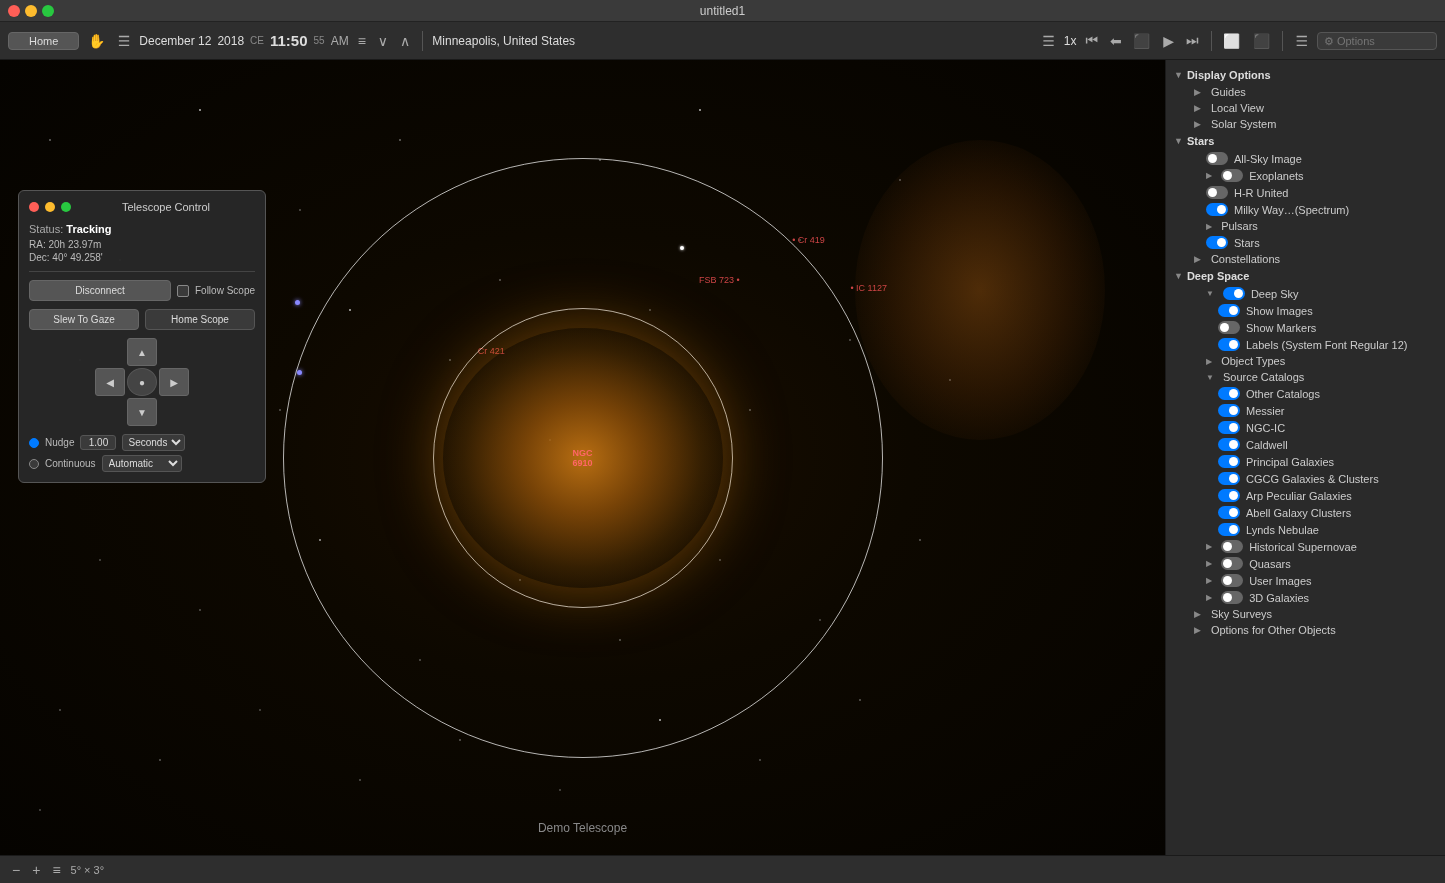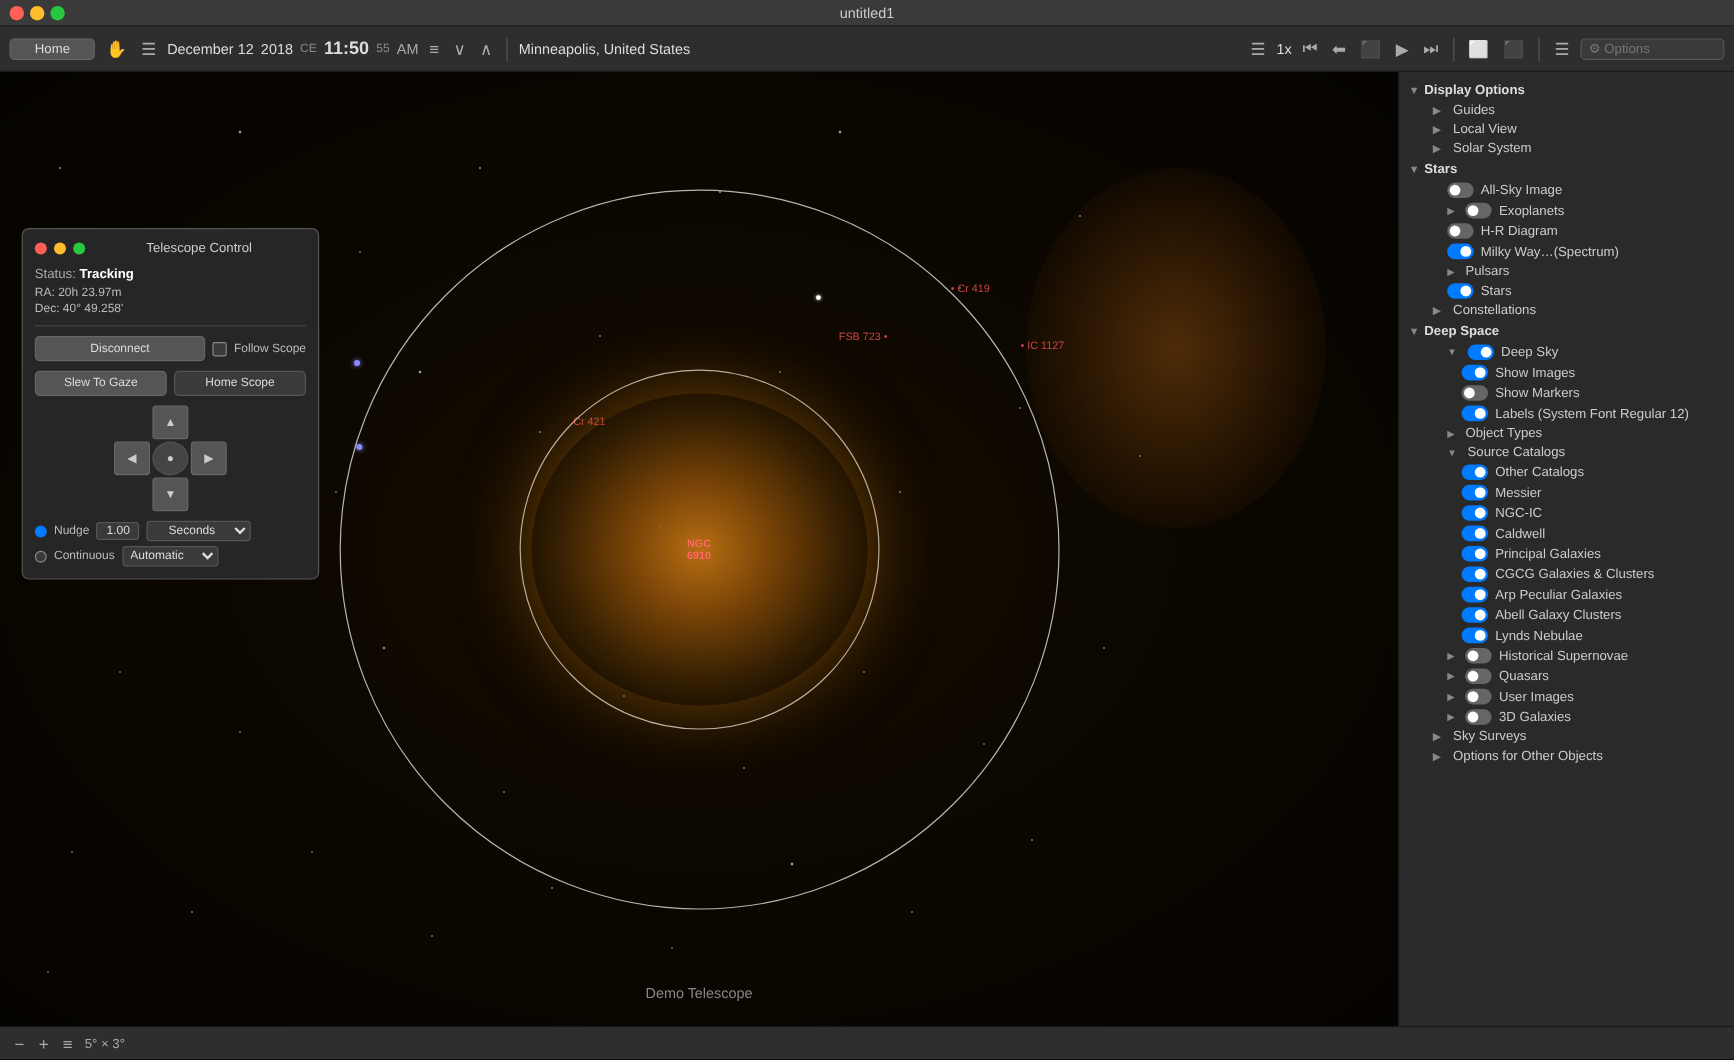"H-R Diagram" span { text: Diagram -> United }
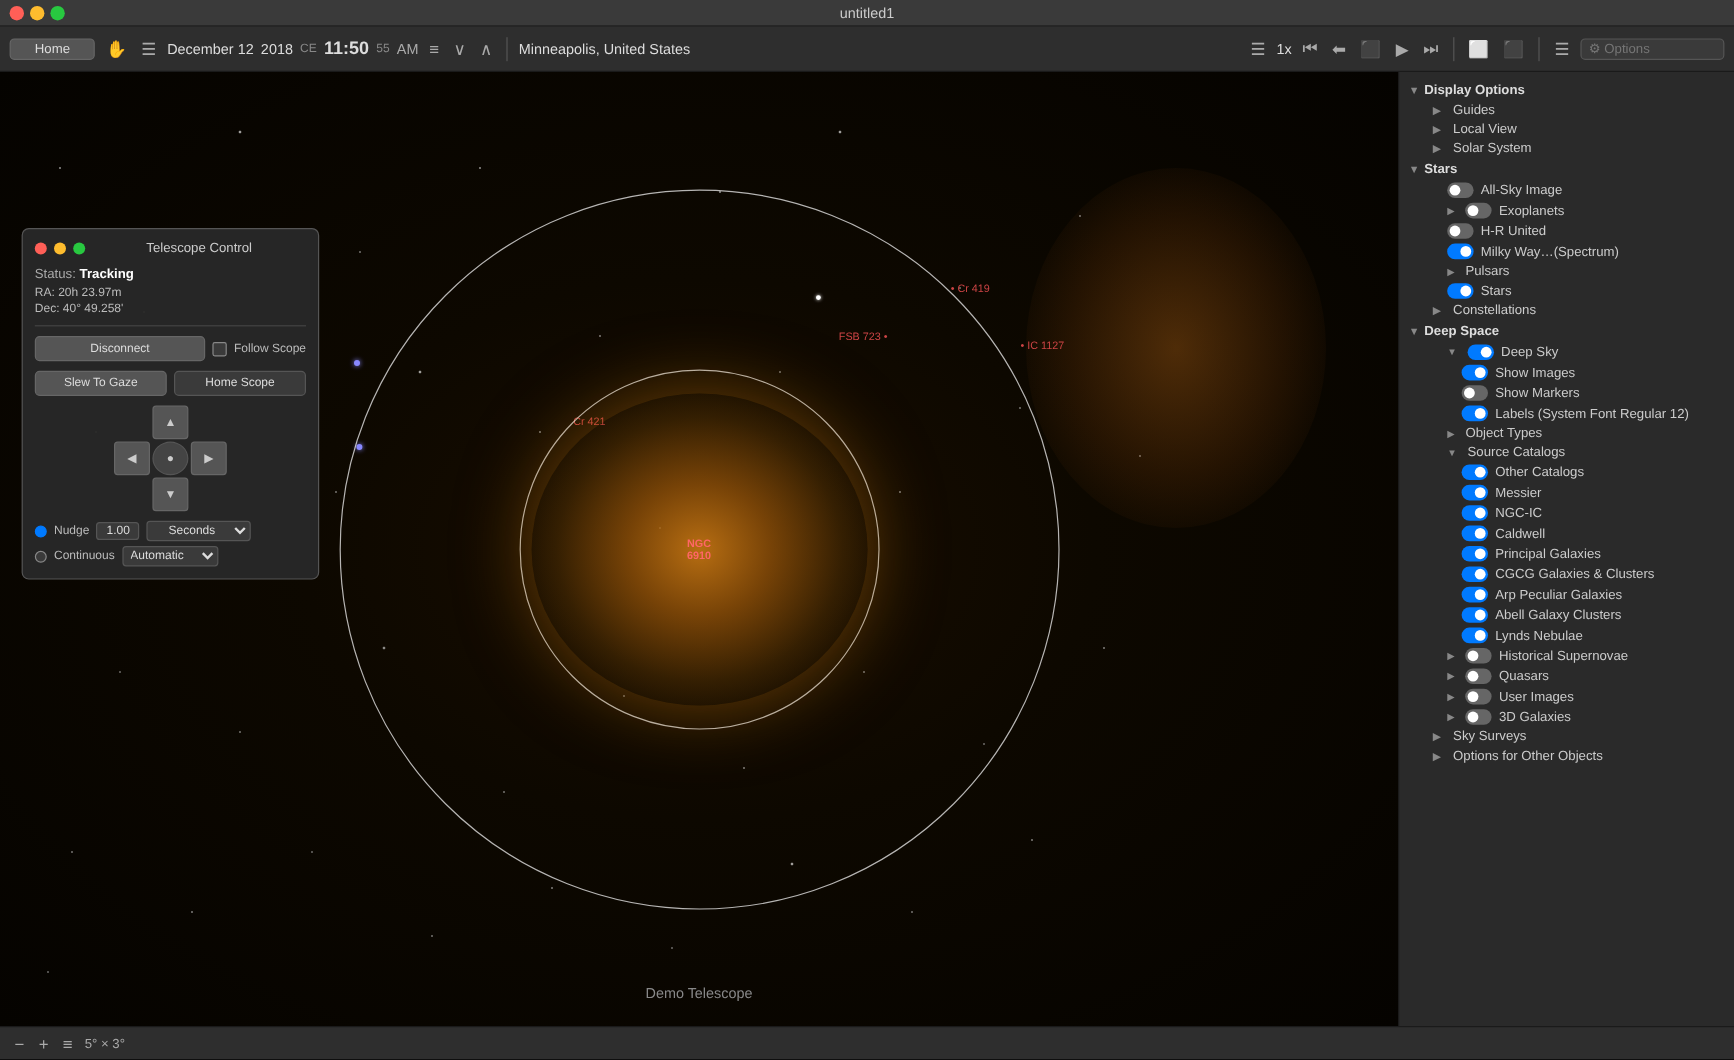"Seconds" .nudge-select { padding: 1px 13px -> 1px 1px }
